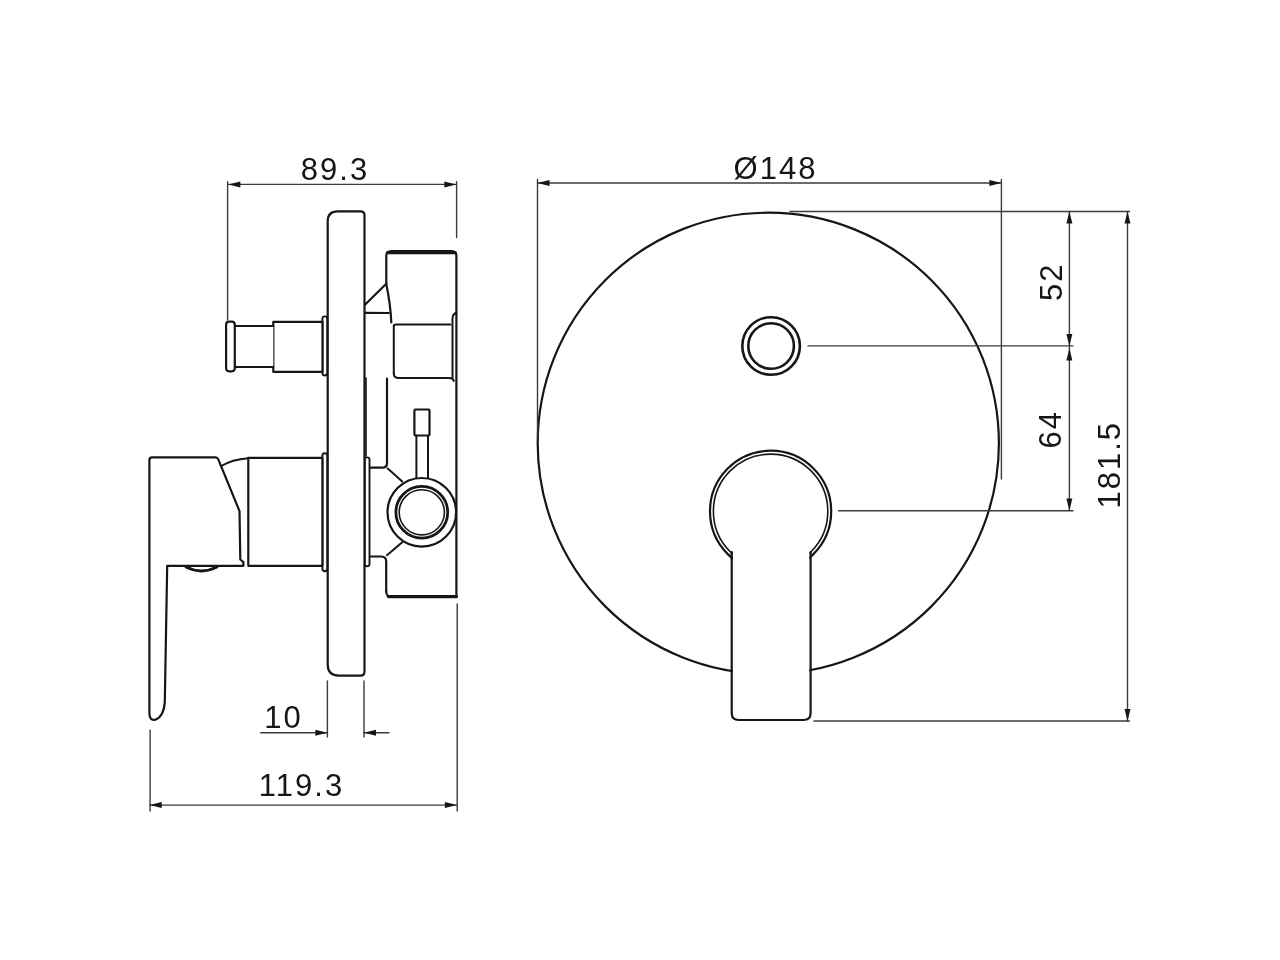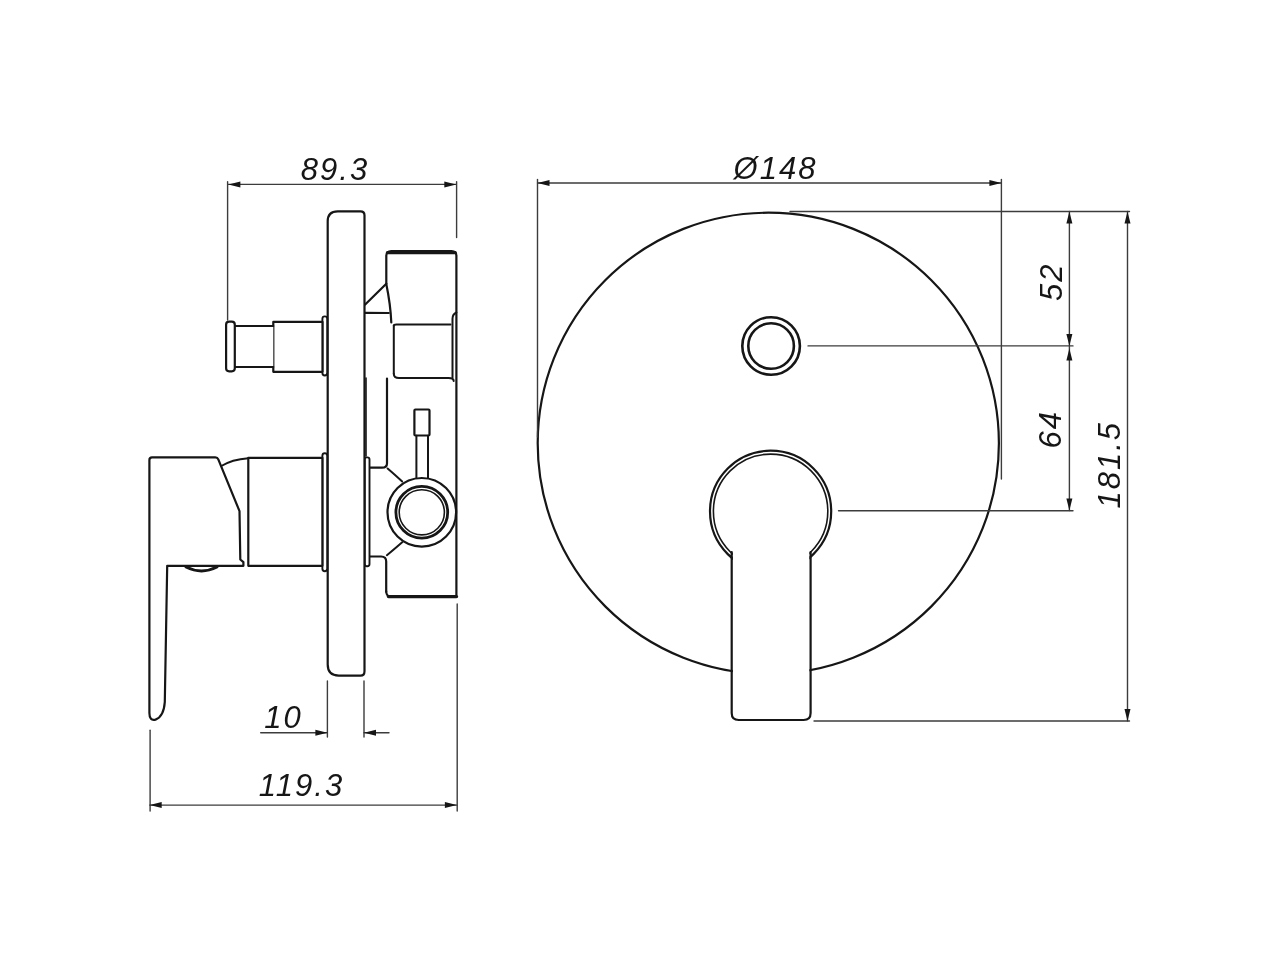"89.3" .page { font-style: italic -> none }
